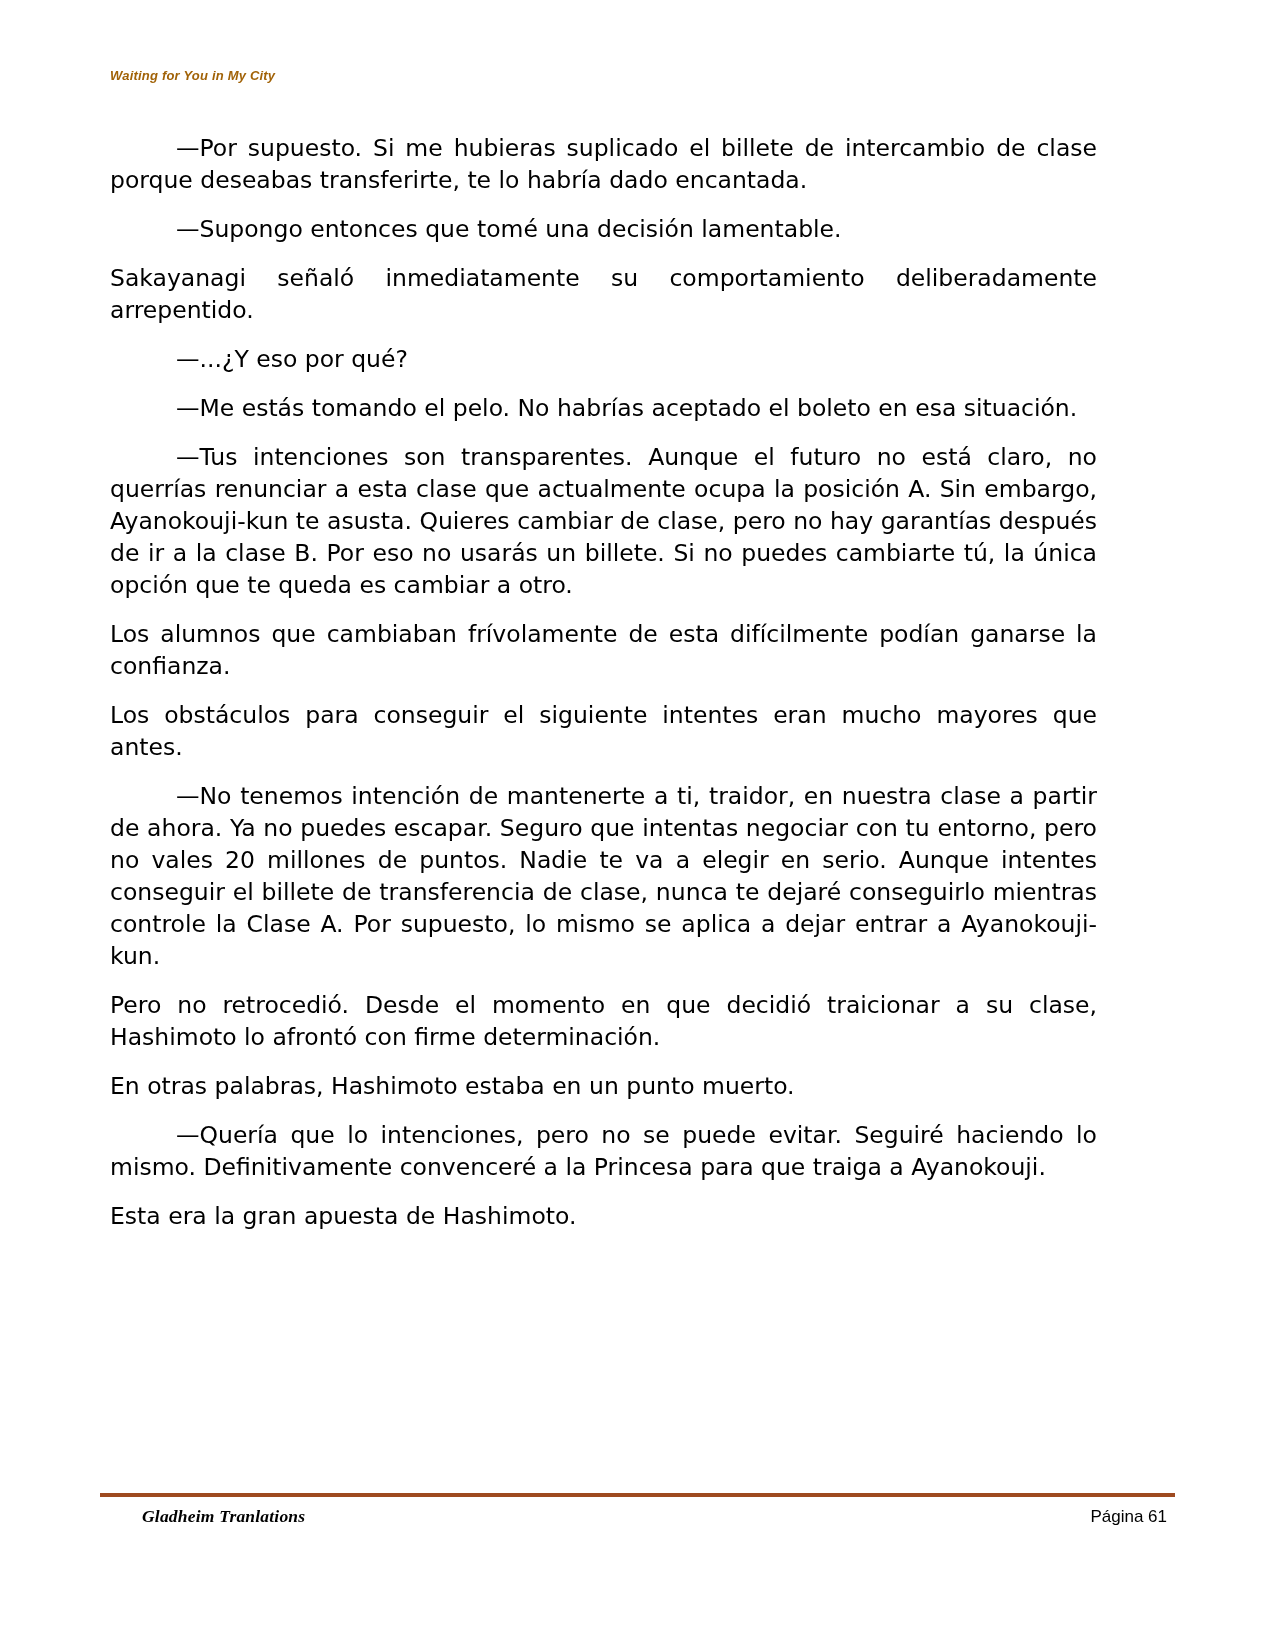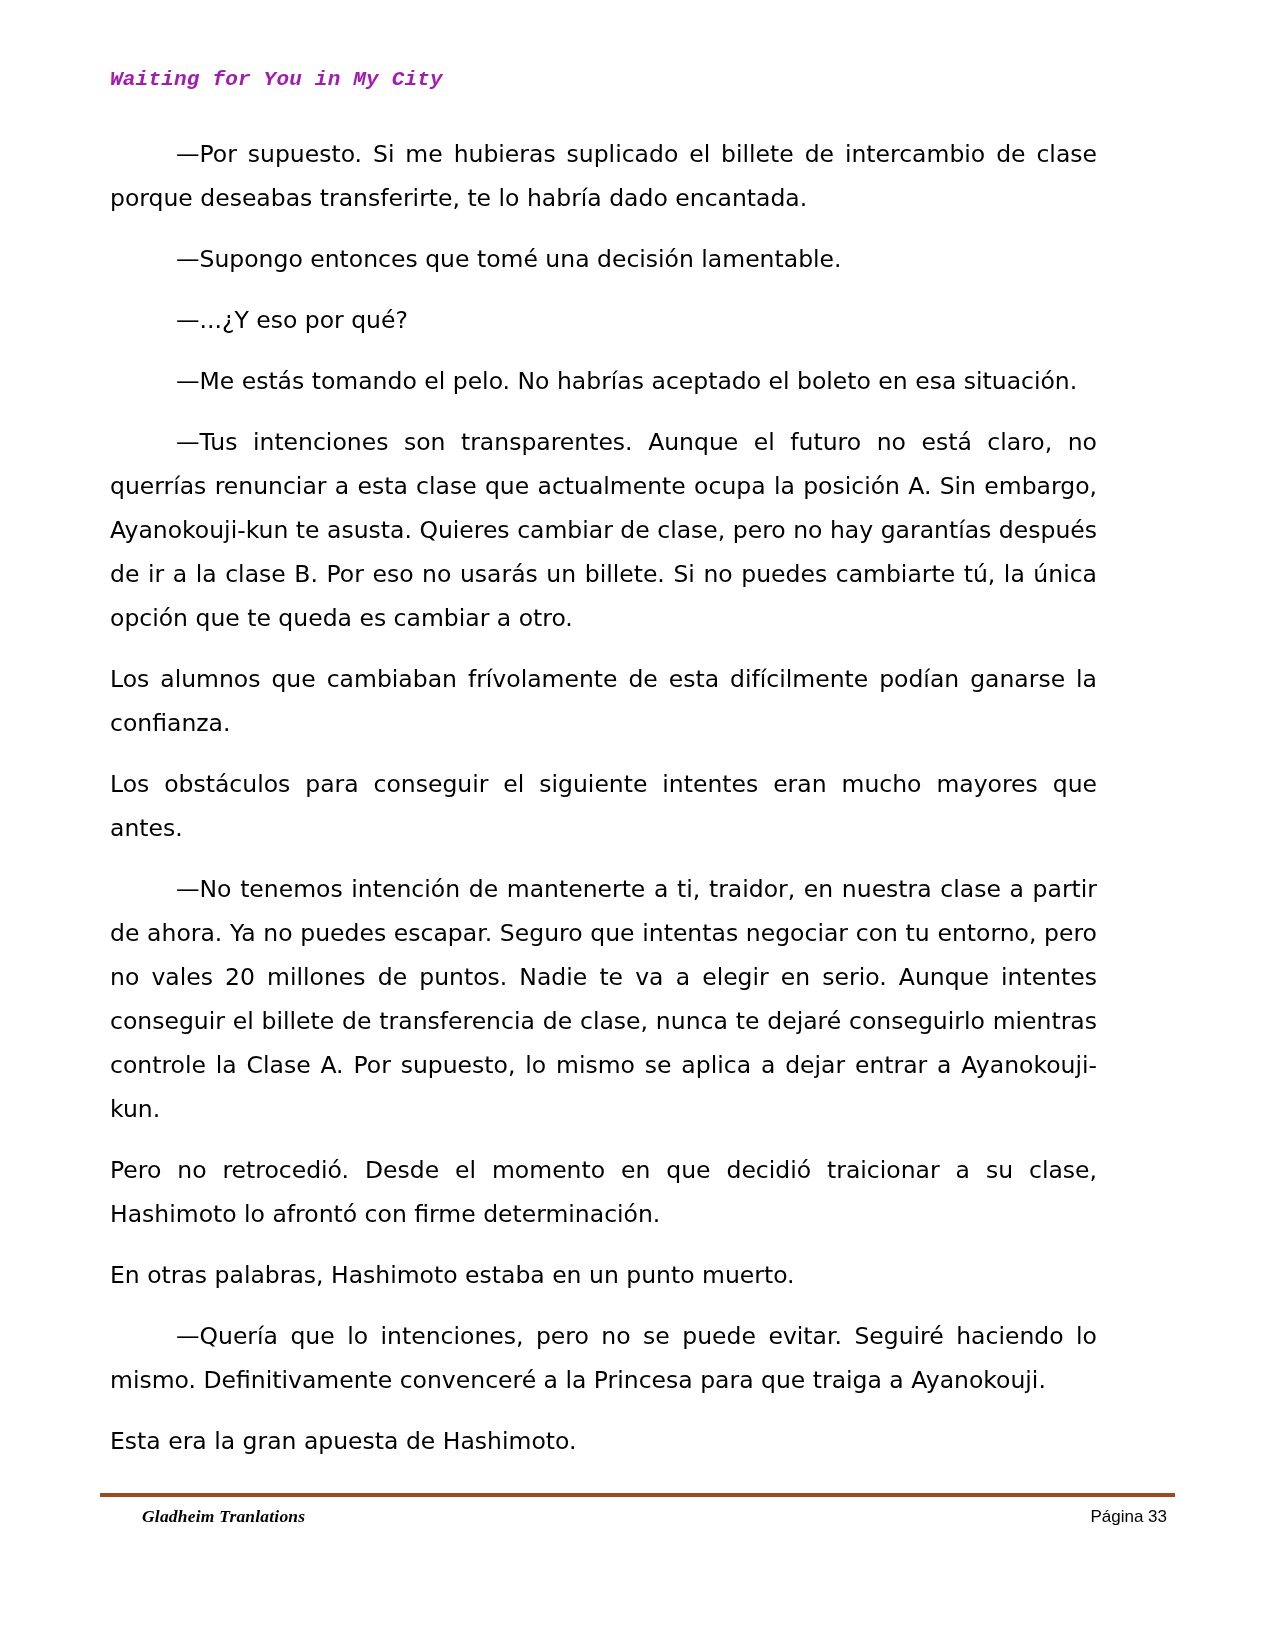"Waiting for You in My" .header { color: #a21caf -> #a16207; font-family: Liberation Mono, monospace -> Liberation Sans, sans-serif; font-size: 21px -> 13px }
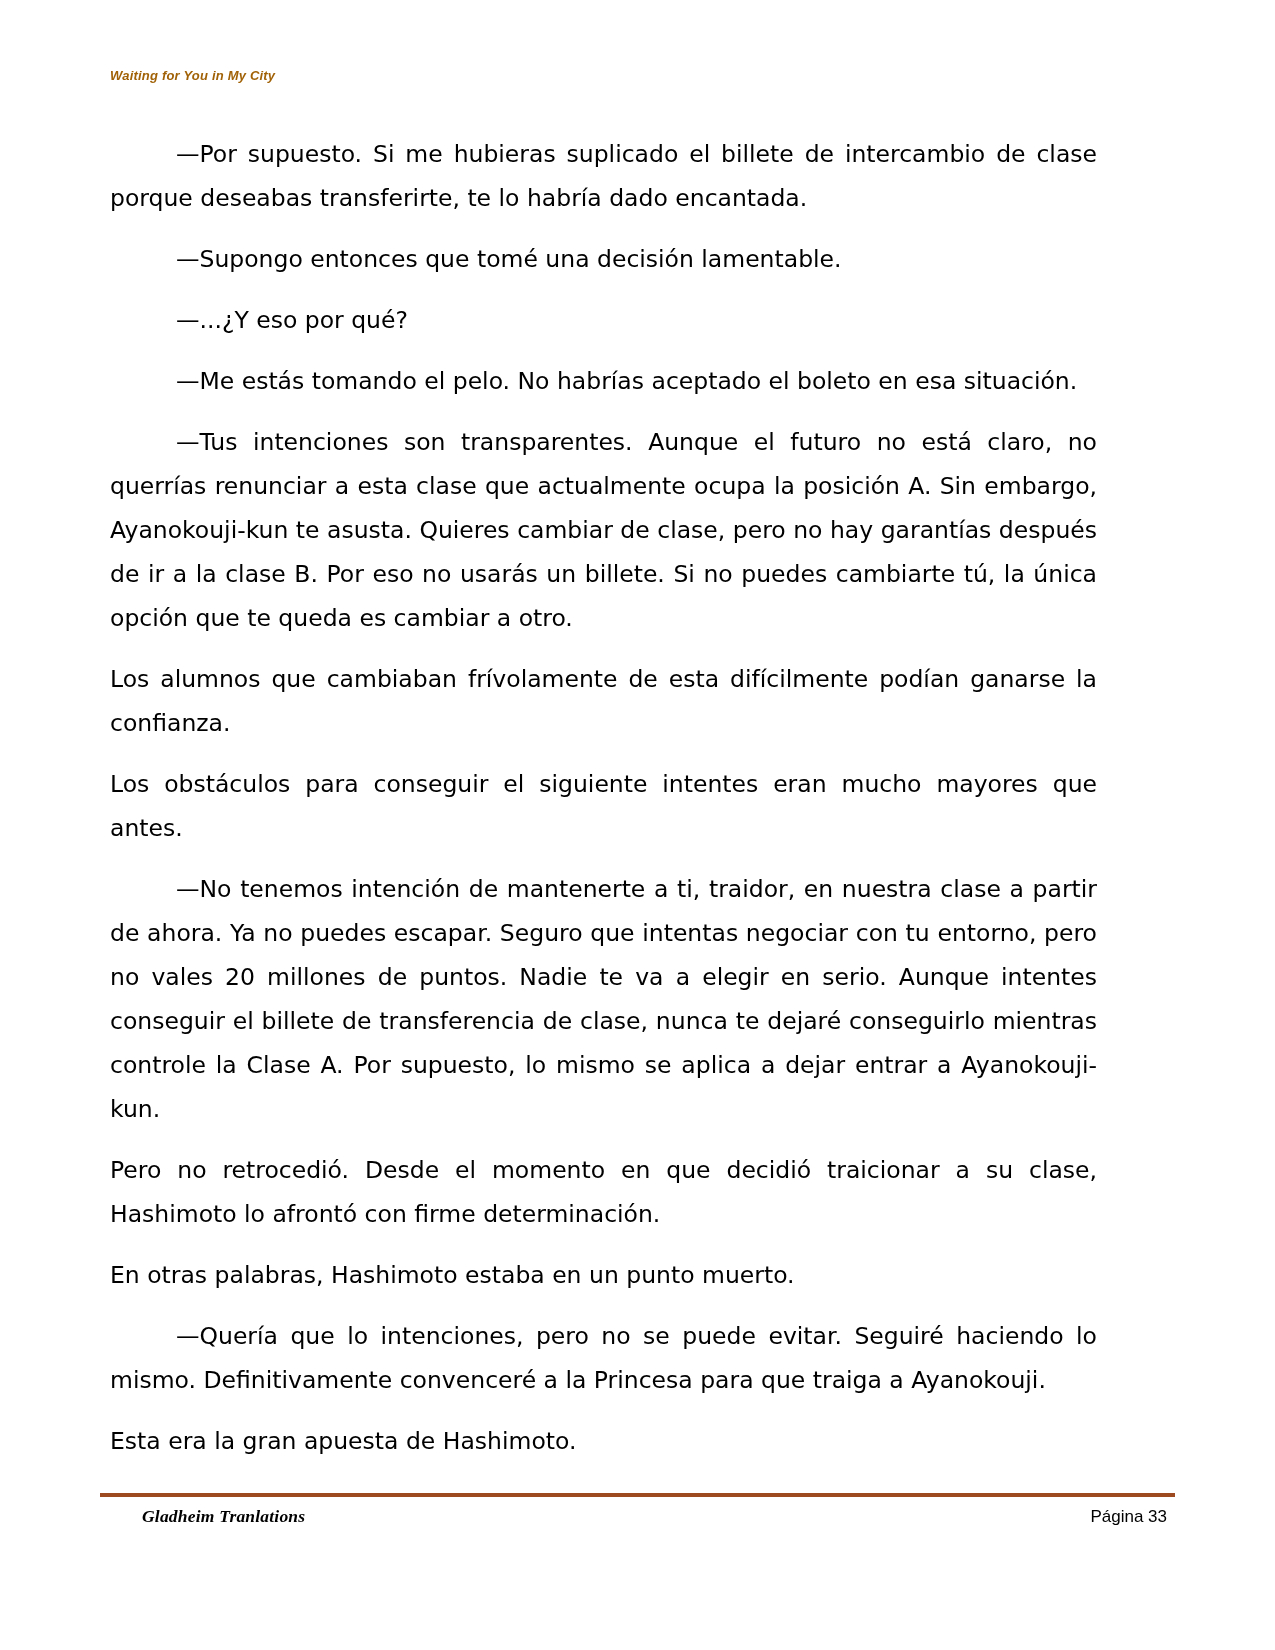"—Por supuesto. Si me hubieras" p { line-height: 44px -> 32px }
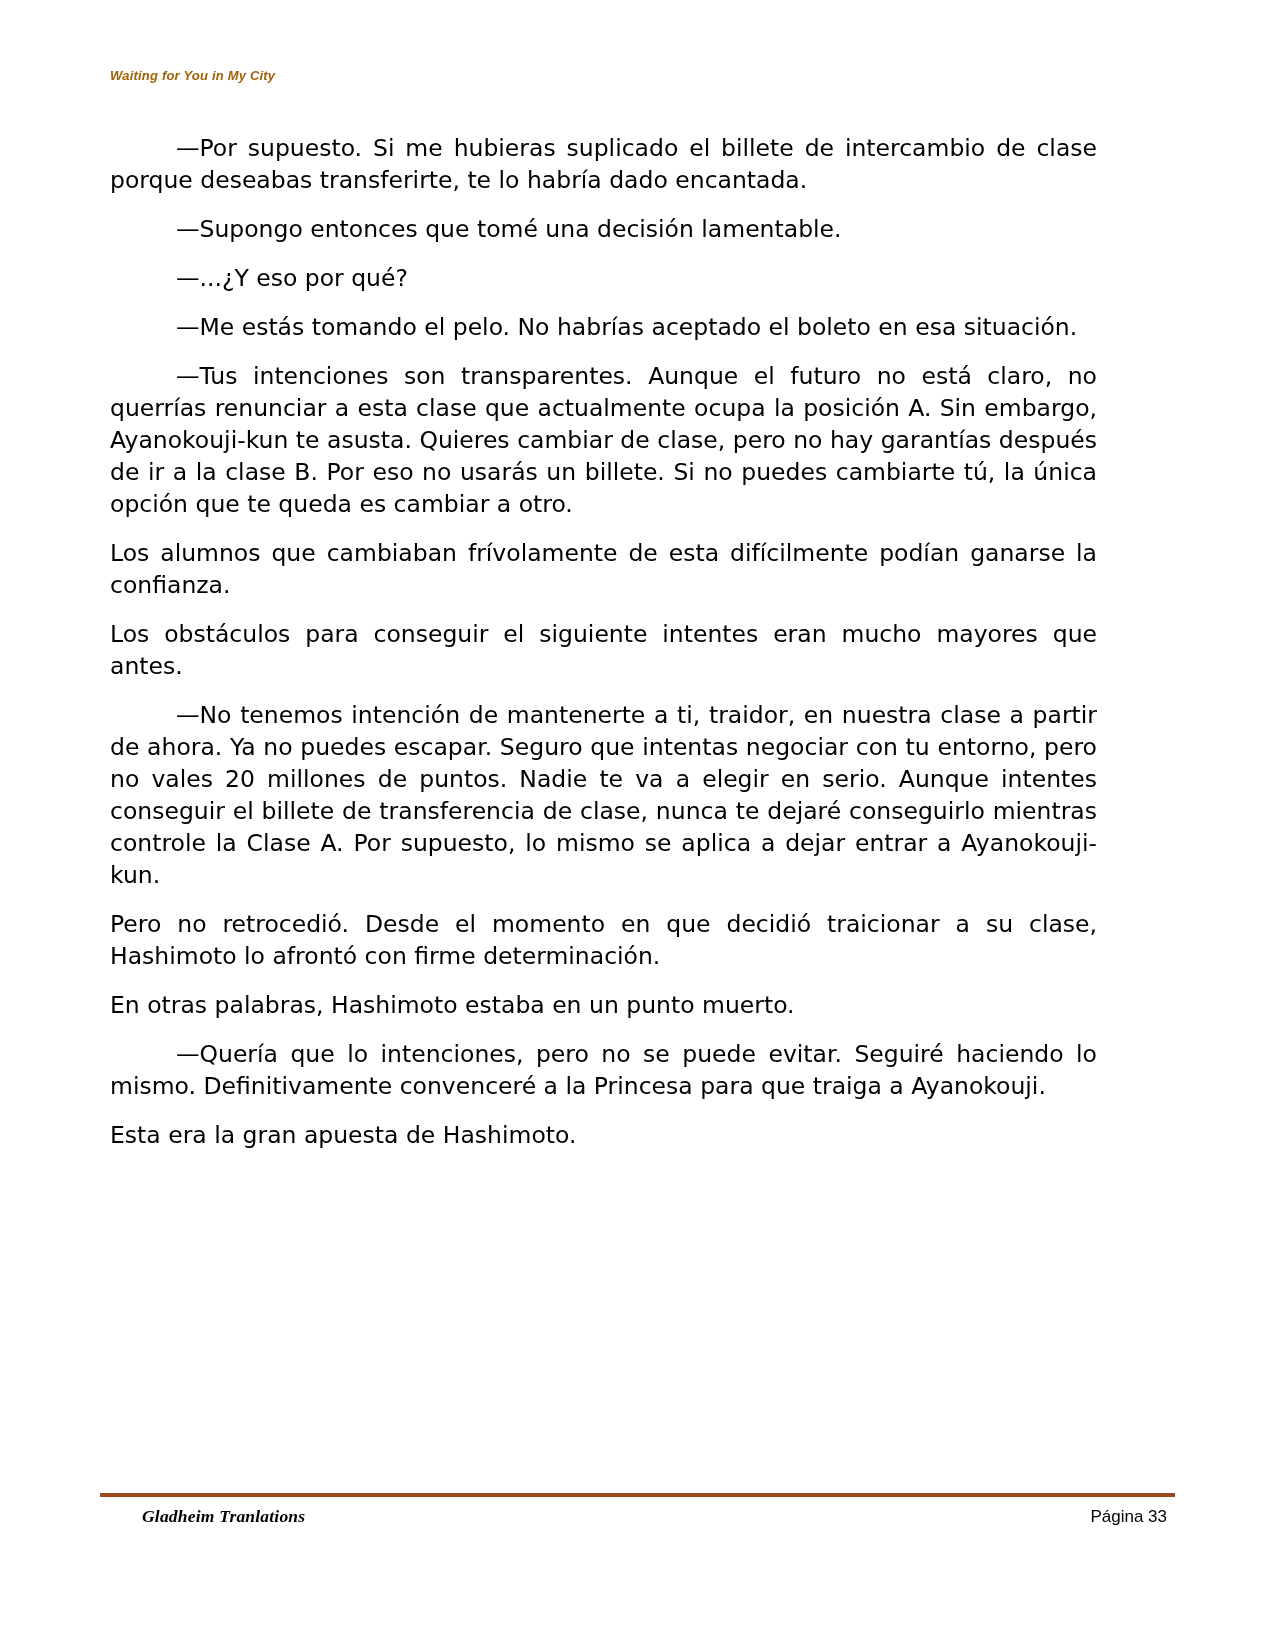"Sakayanagi señaló inmediatamente su" p { html: none -> <p>Sakayanagi señaló inmediatamente su comportamiento deliberadamente arrepentido.</p> }
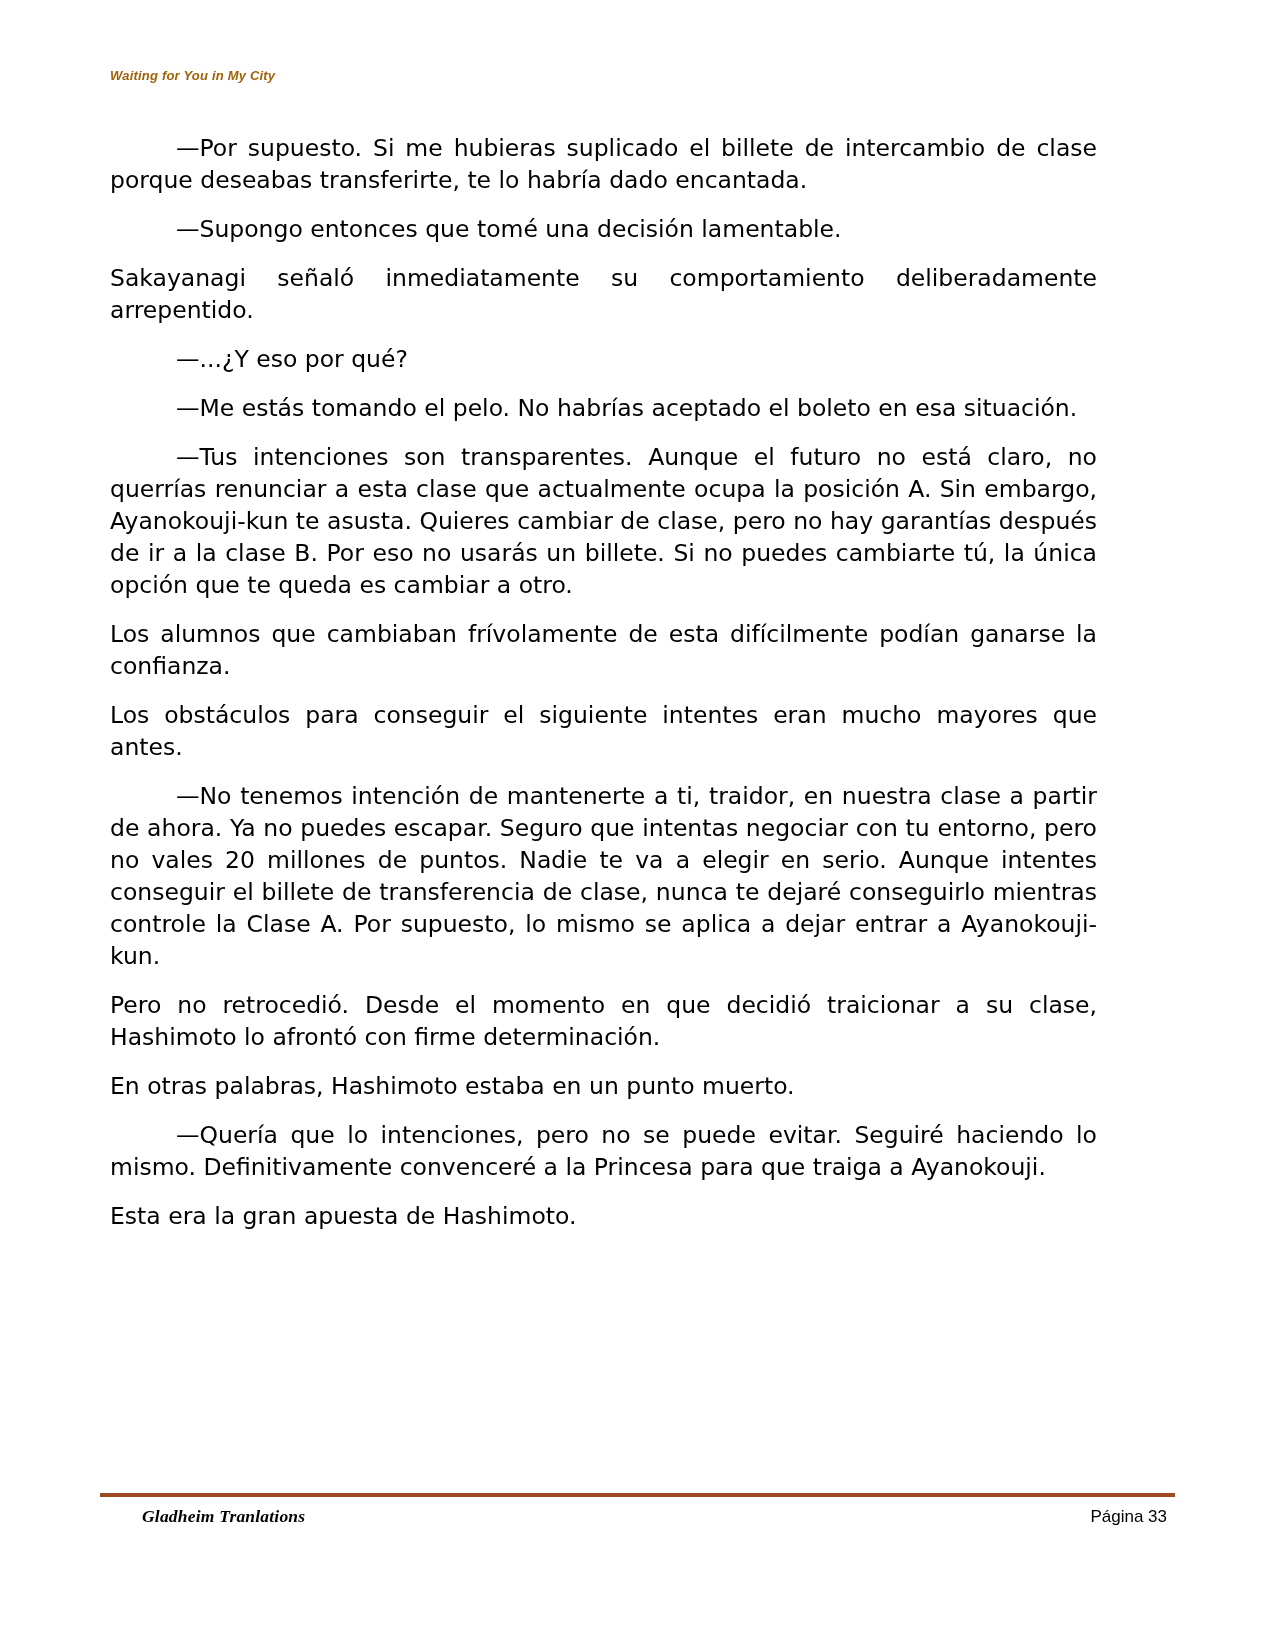"Página 33" div.footer-right { text: 33 -> 61 }
